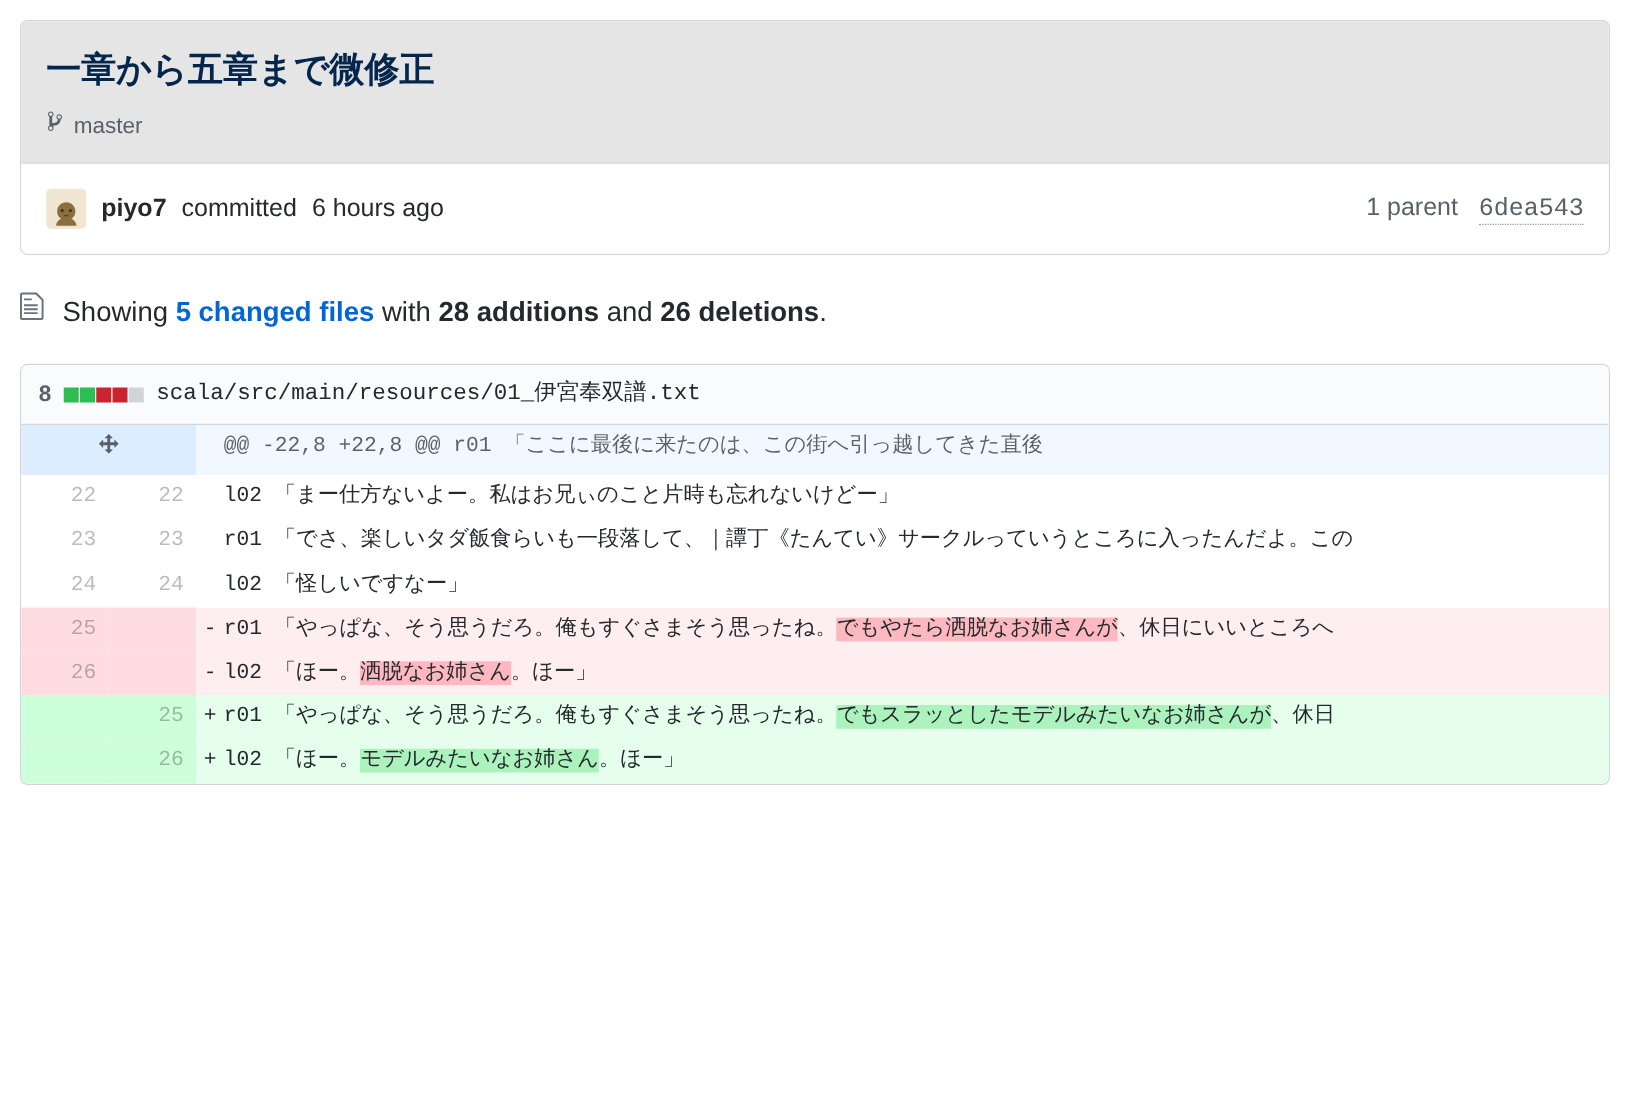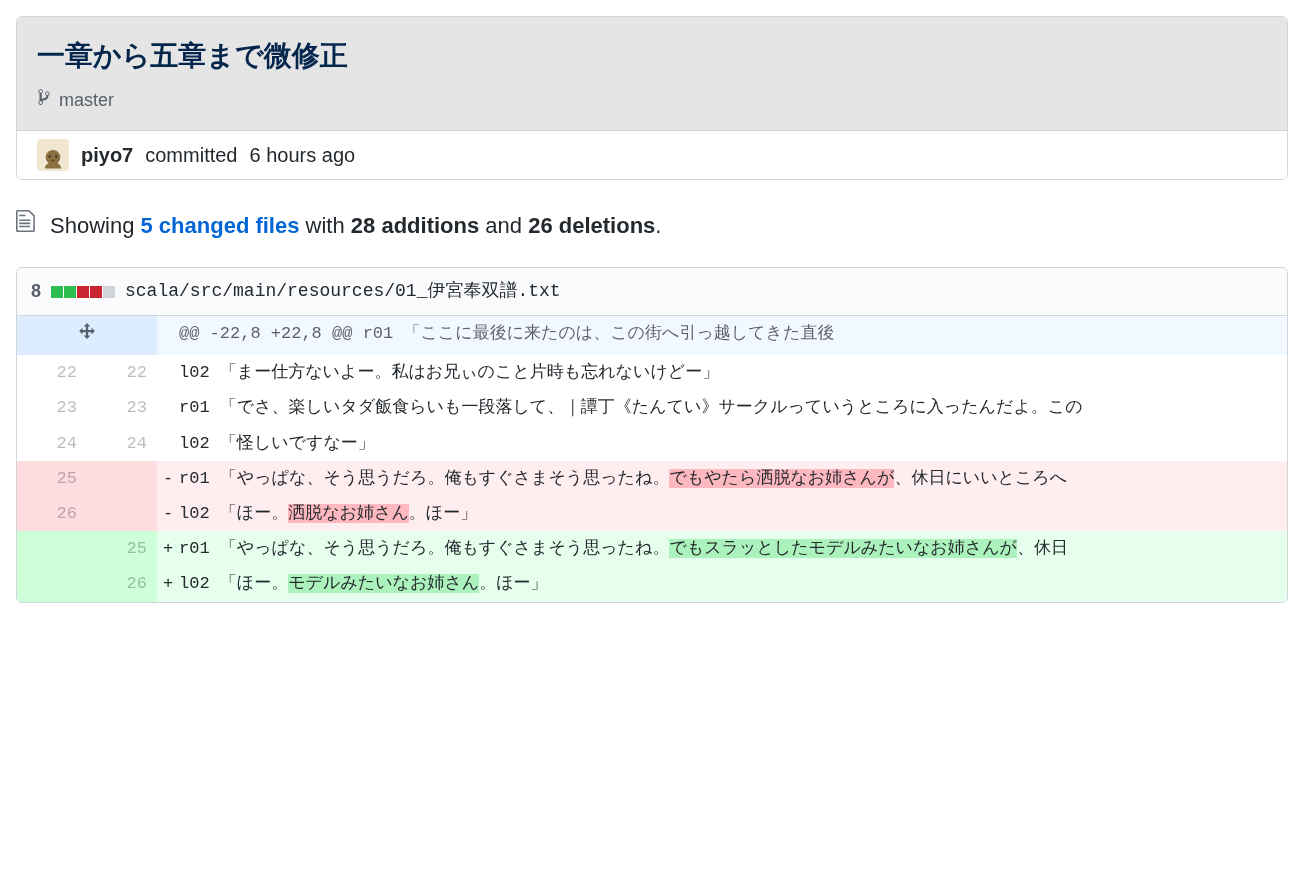"piyo7" .commit-meta { padding: 8px 20px -> 20px 20px }
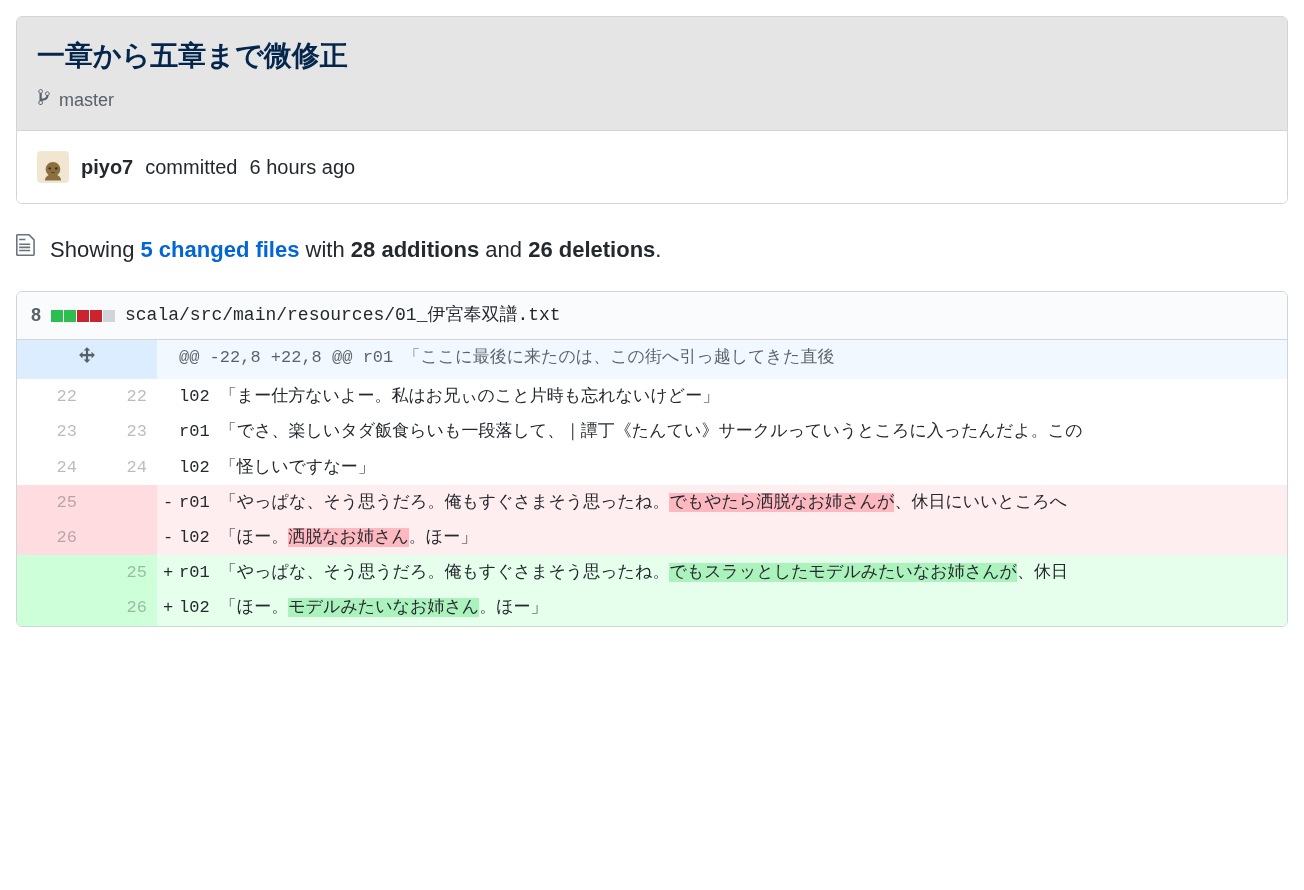"1 parent 6dea543" div.commit-meta-right { html: none -> <div> <span>1 parent</span> &nbsp; <span>6dea543</span> </div> }
